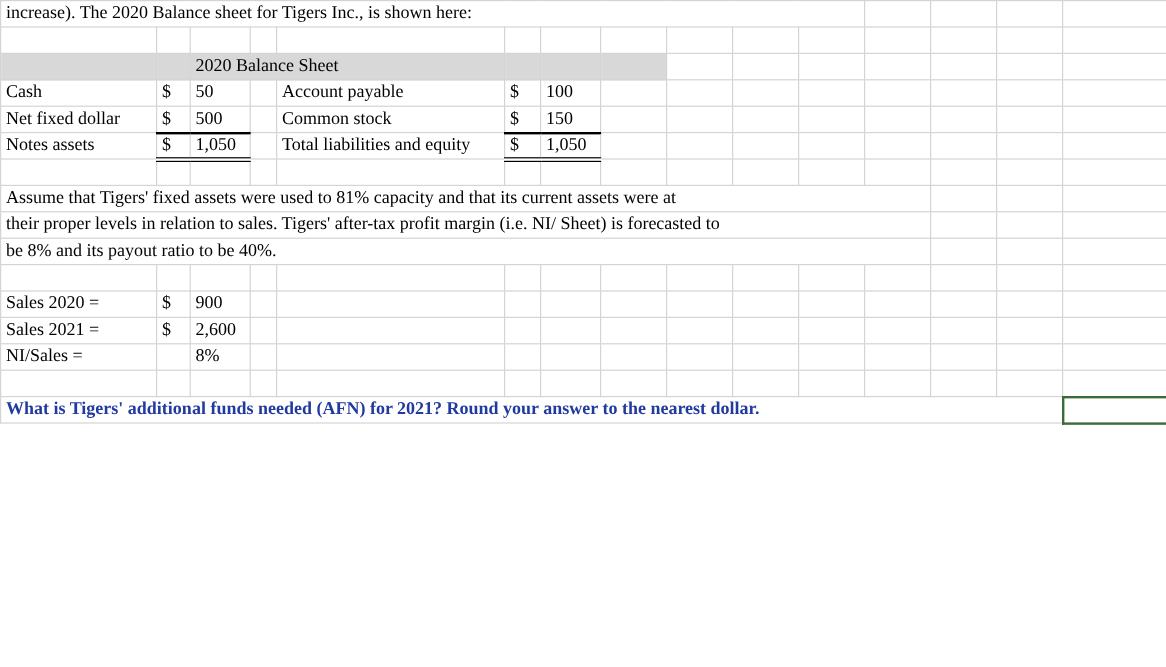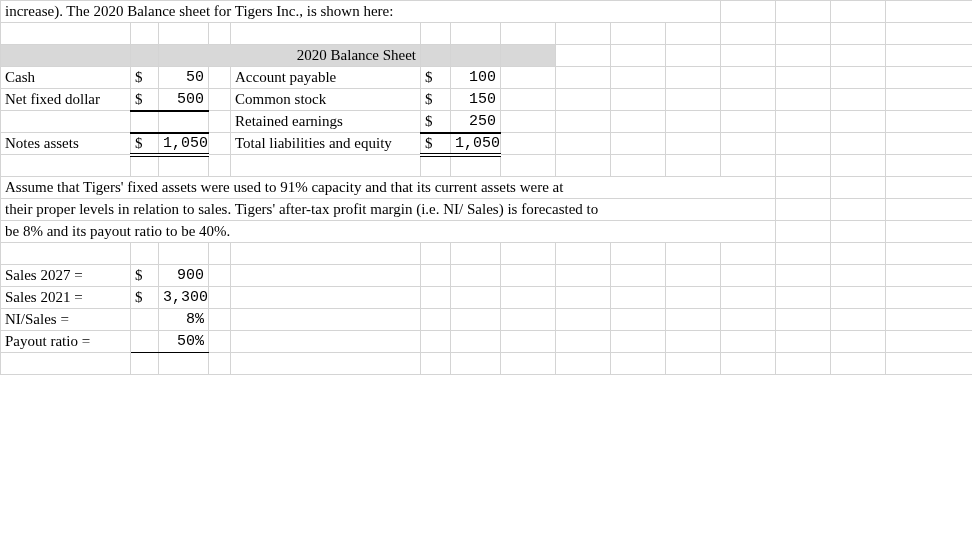"2020 Balance Sheet" .heading-center { text-align: right -> left }
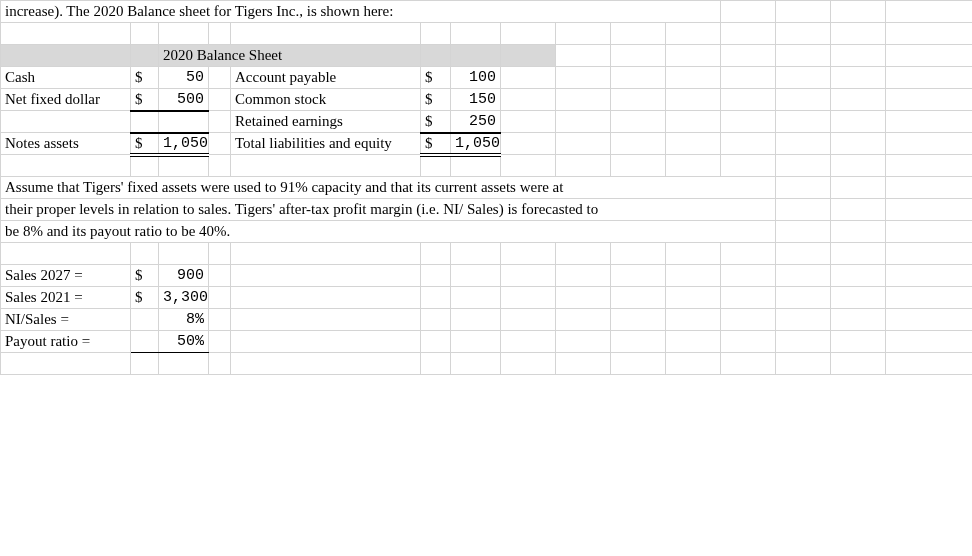"50" .num { font-family: Liberation Mono, monospace -> none; text-align: right -> left }
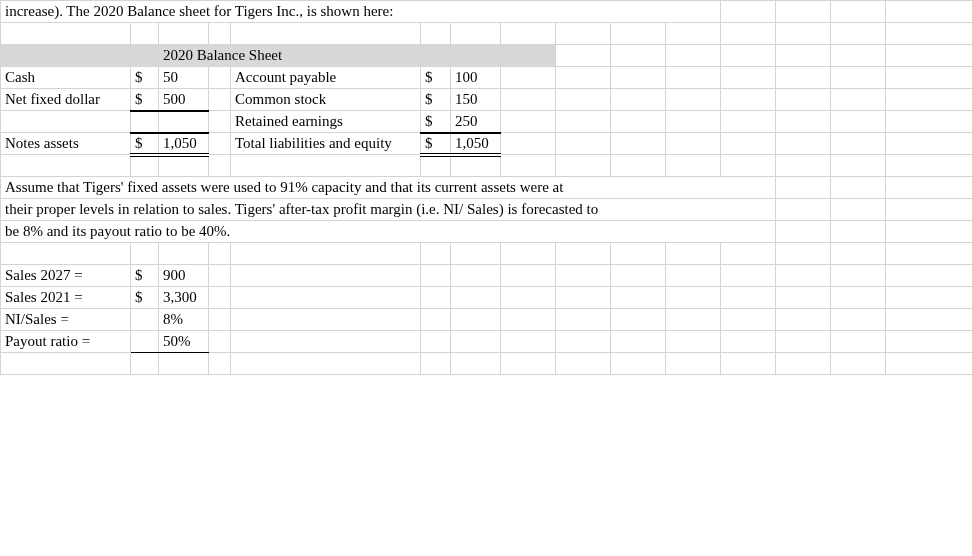"Retained earnings" tr { html: <tr> <td></td> <td></td> <td></td> <td></td> <td>Retained earnings</td> <td>$</td> <td>250</td> <td></td> <td></td> <td></td> <td></td> <td></td> <td></td> <td></td> <td></td> </tr> -> none }
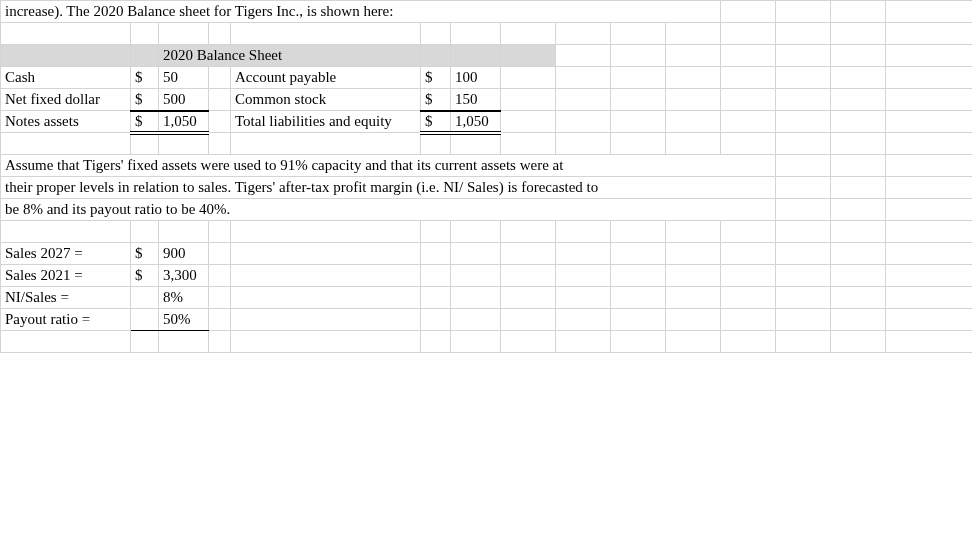"Assume that Tigers' fixed assets" td { text: 91% -> 81% }
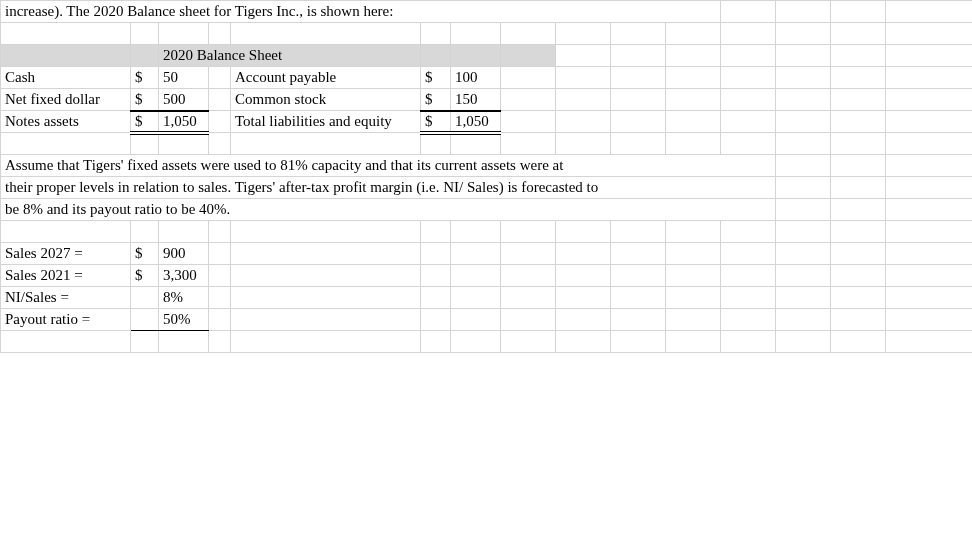"their proper levels in relation" td { text: Sales -> Sheet }
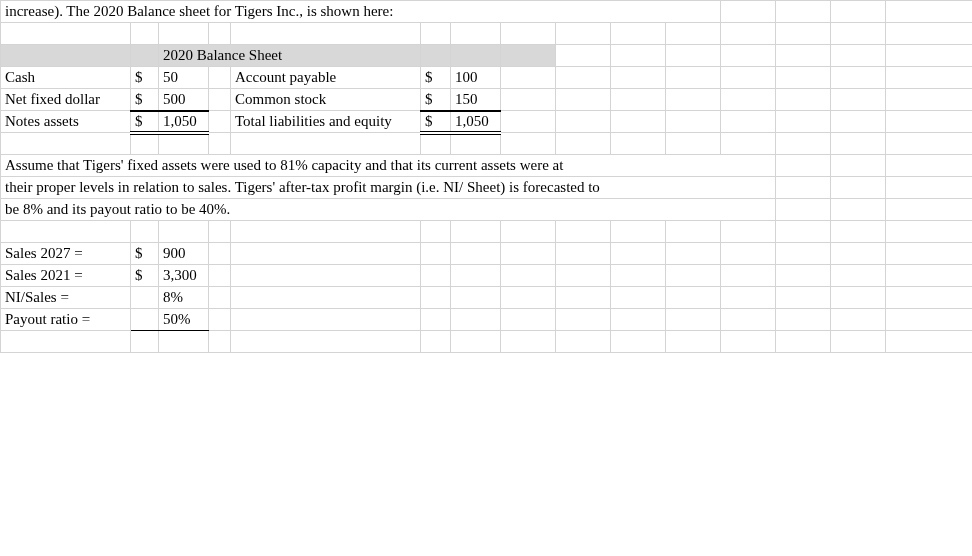"Sales 2027 =" td { text: 2027 -> 2020 }
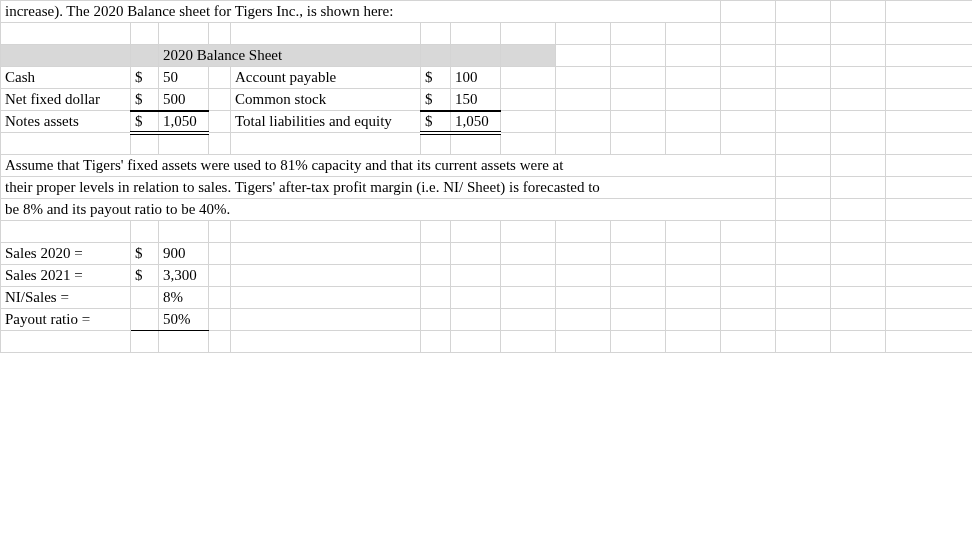"3,300" td.num { text: 3,300 -> 2,600 }
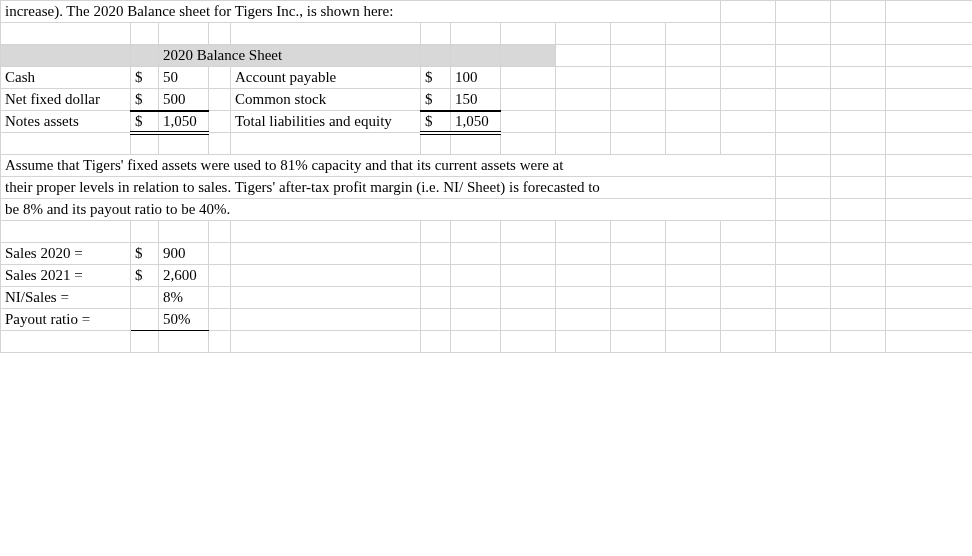"Payout ratio =" tr { html: <tr> <td>Payout ratio =</td> <td></td> <td>50%</td> <td></td> <td></td> <td></td> <td></td> <td></td> <td></td> <td></td> <td></td> <td></td> <td></td> <td></td> <td></td> </tr> -> none }
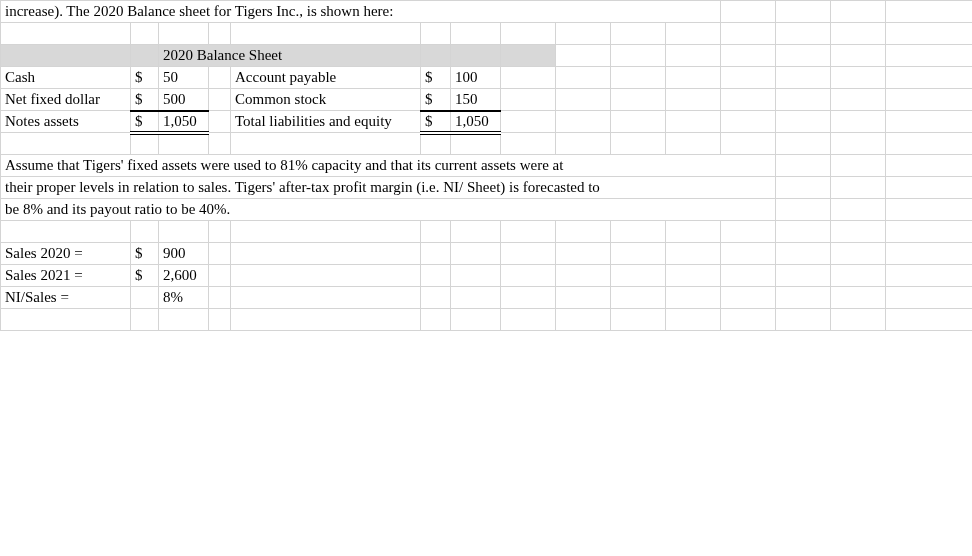"What is Tigers' additional funds" tr { html: none -> <tr> <td>What is Tigers' additional funds needed (AFN) for 2021? Round your answer to the nearest dollar.</td> <td></td> </tr> }
